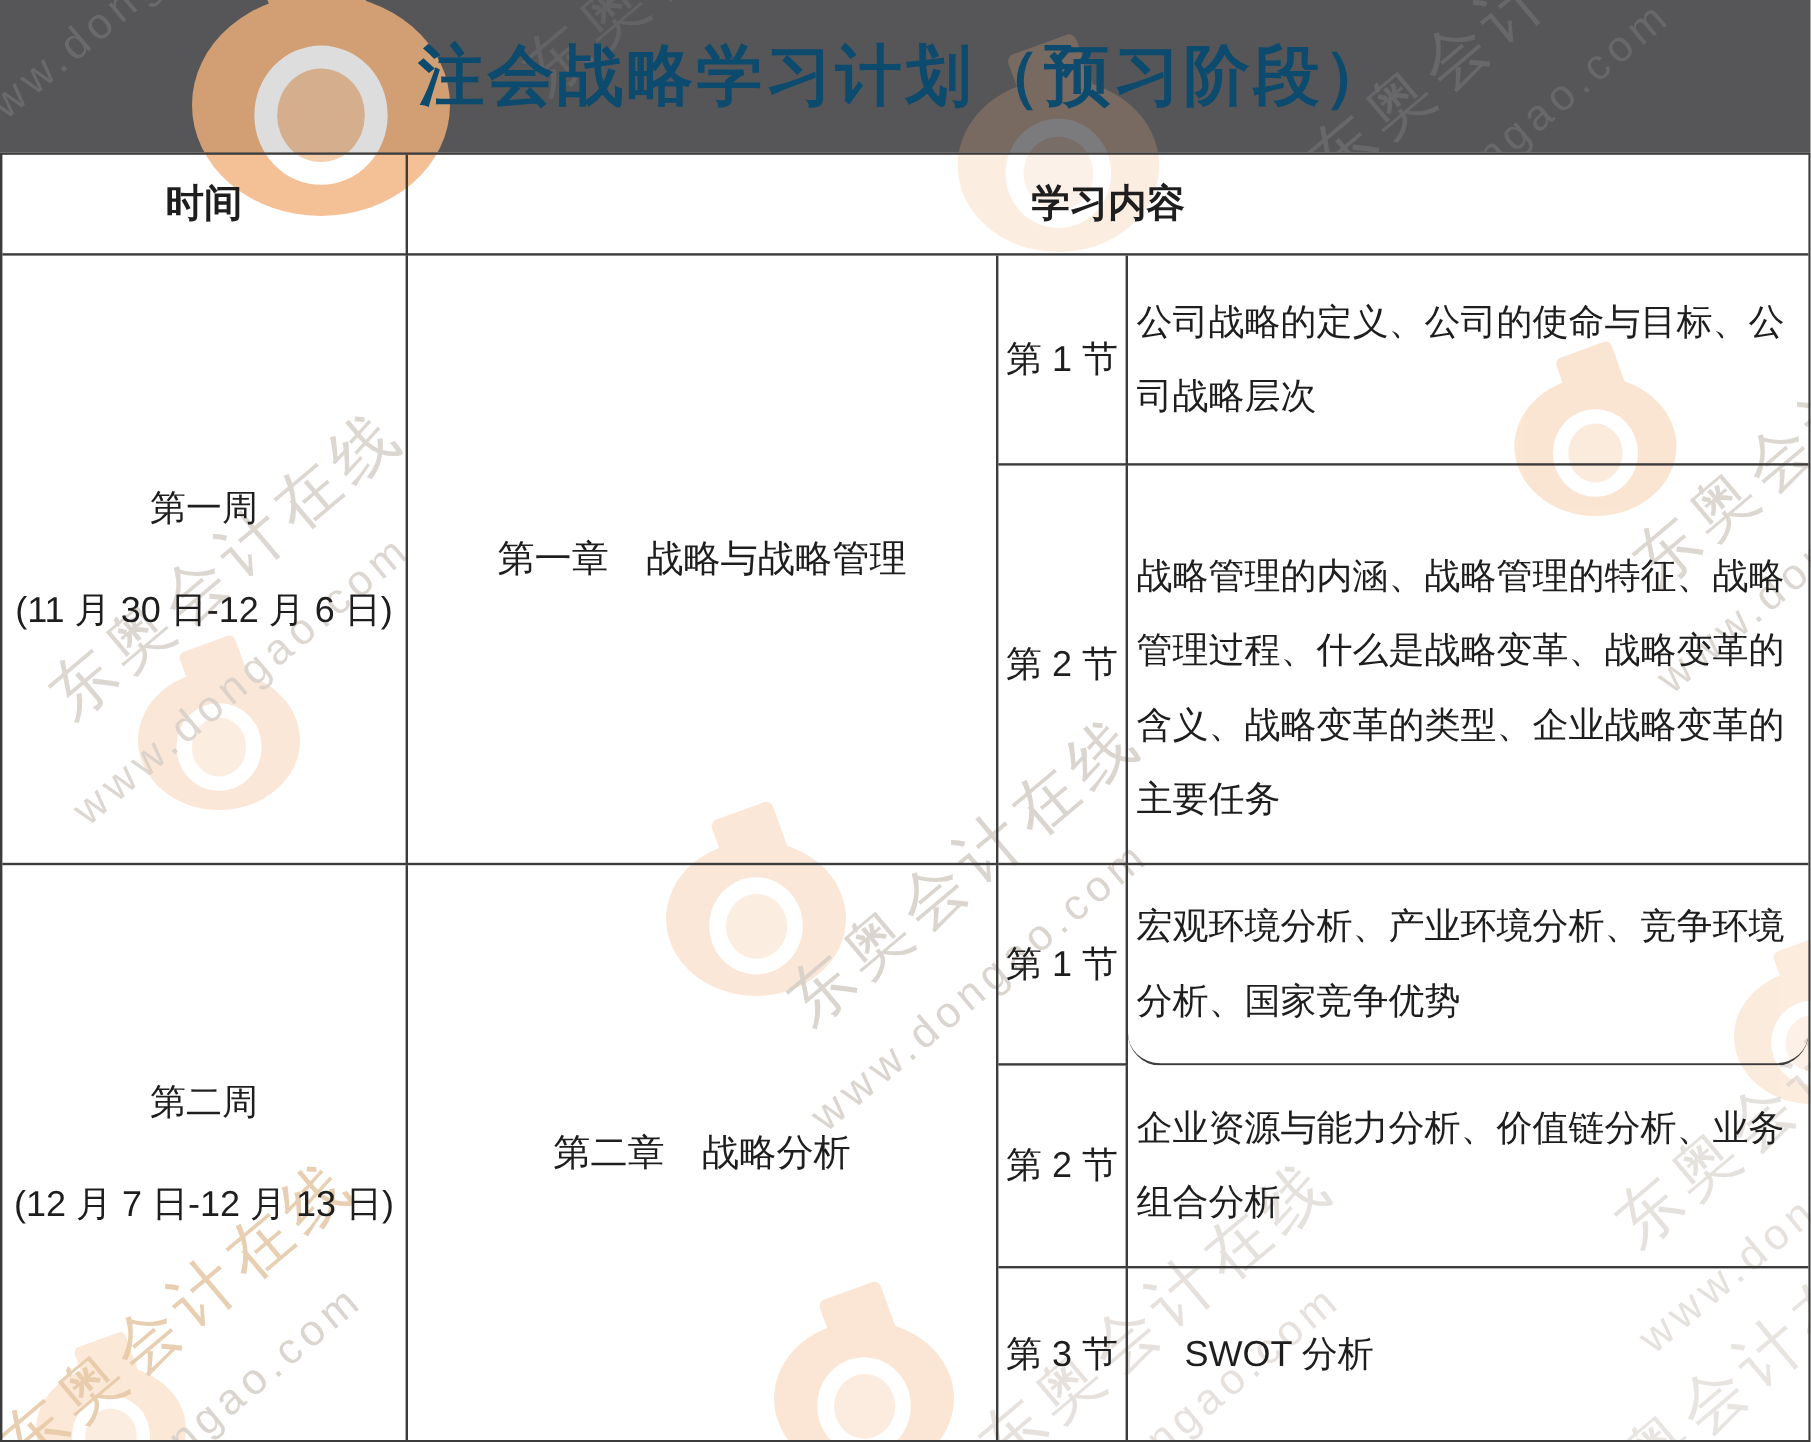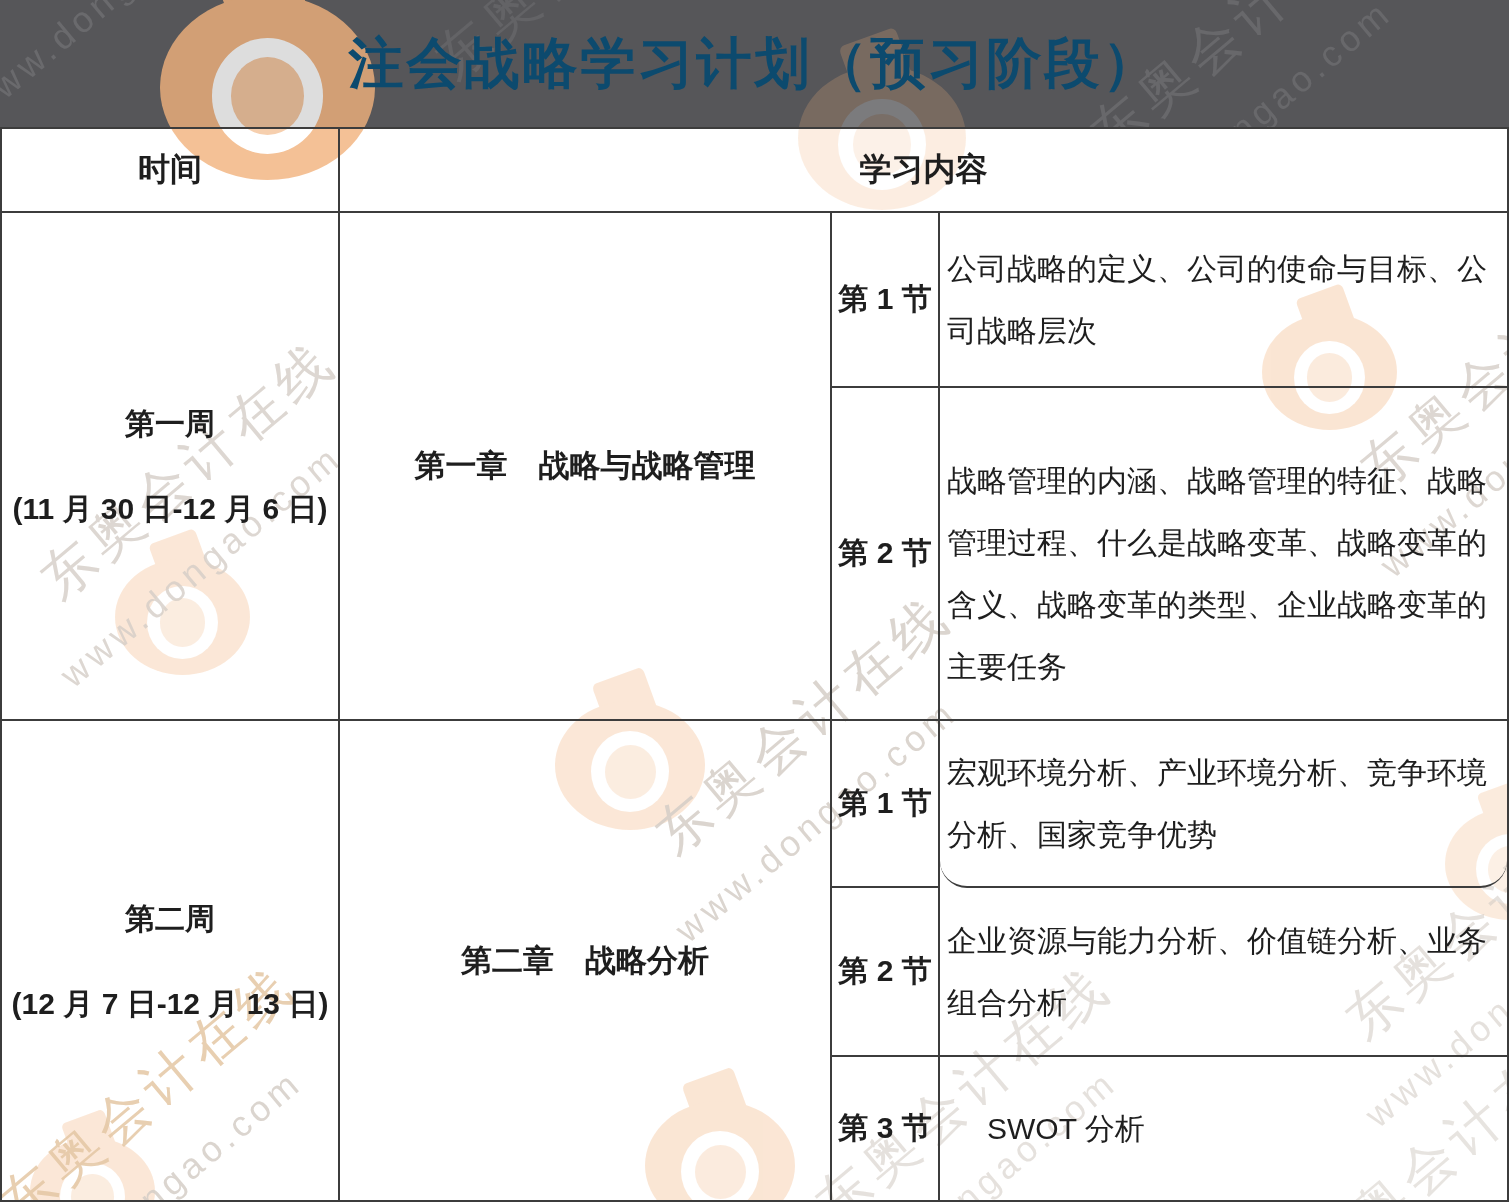"第 1 节" .br { font-weight: bold -> none }
